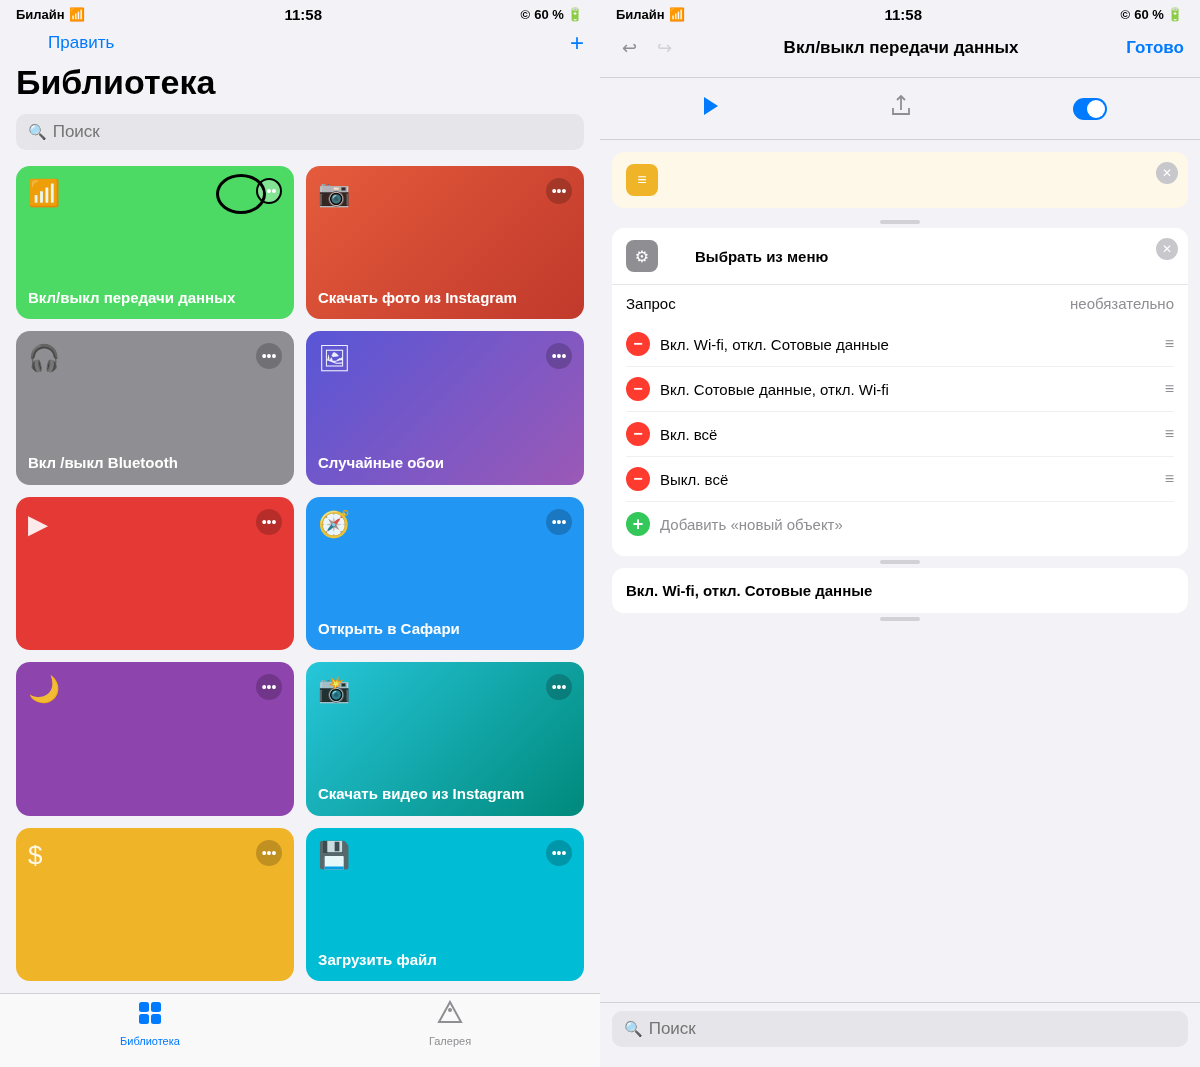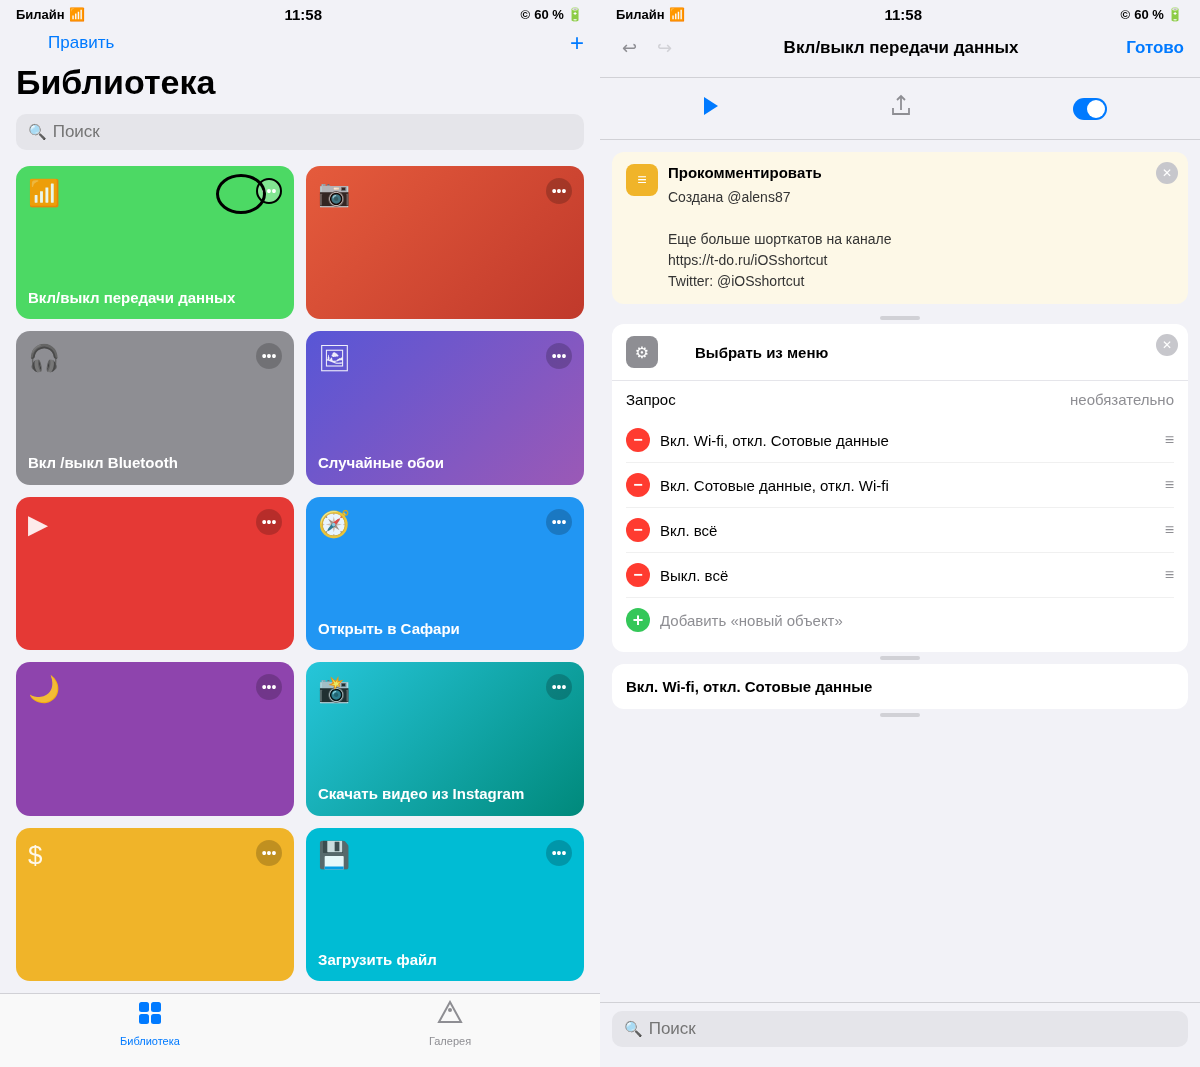"Прокомментировать" div { html: <div> <div>Прокомментировать</div> <div>Создана @alens87<br><br>Еще больше шорткатов на канале<br>https://t-do.ru/iOSshortcut<br>Twitter: @iOSshortcut</div> </div> -> none }
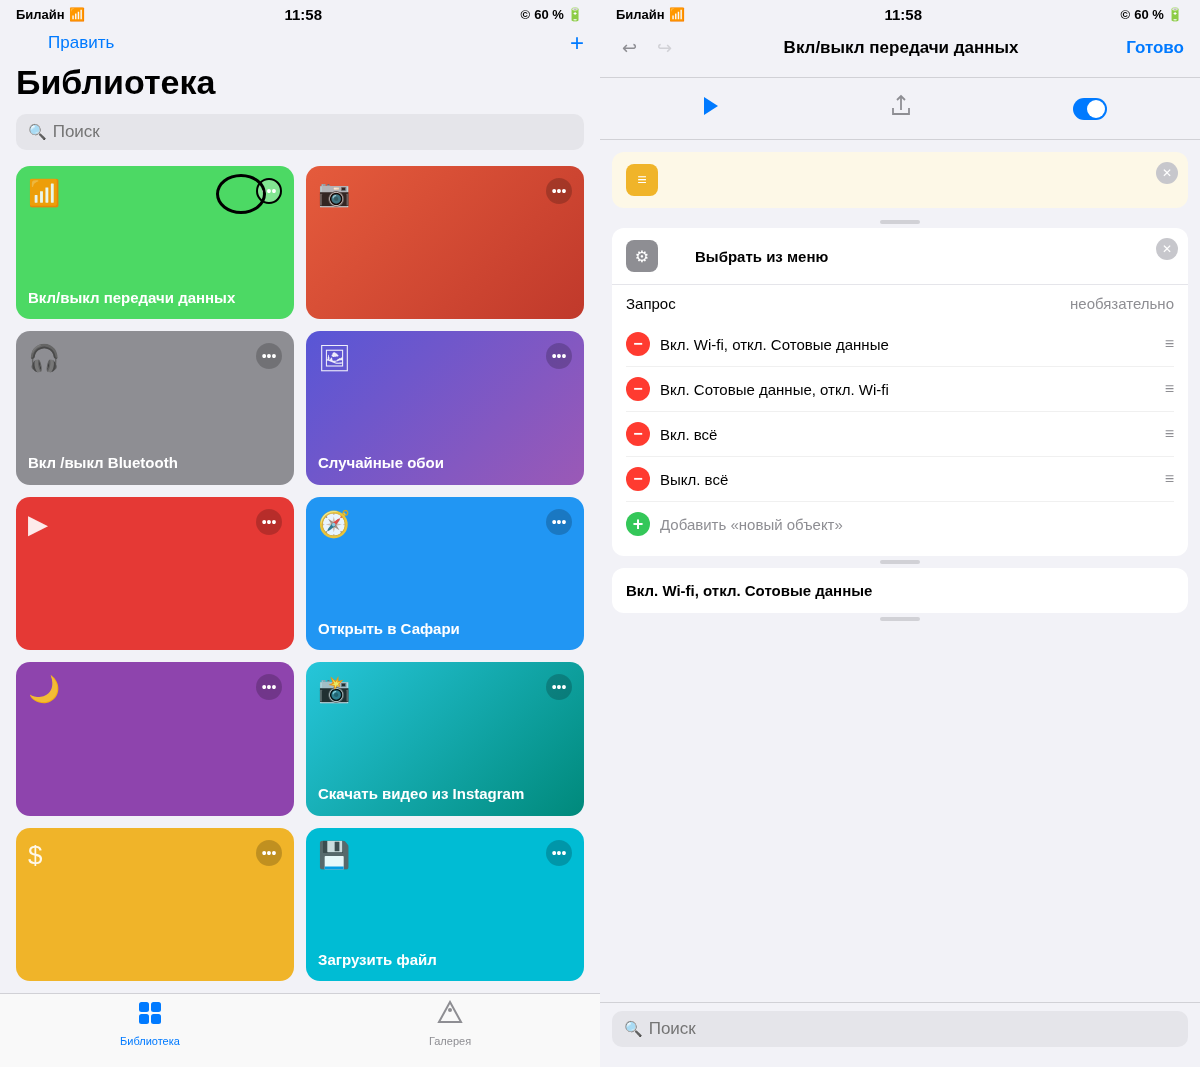"Скачать фото из Instagram" div.card-label { html: none -> <div>Скачать фото из Instagram</div> }
